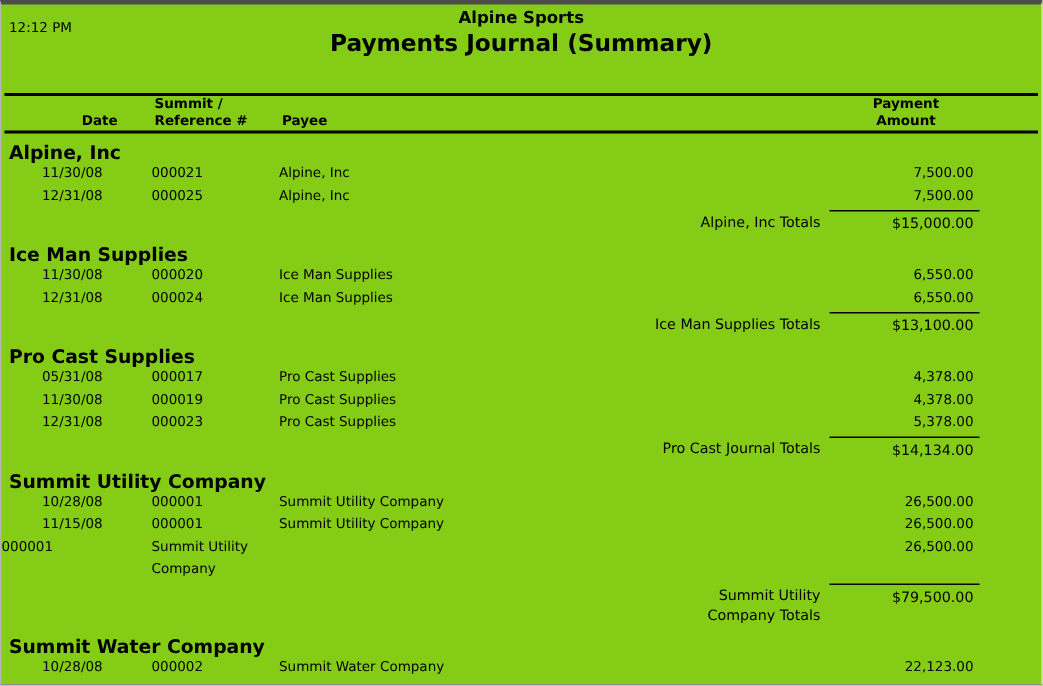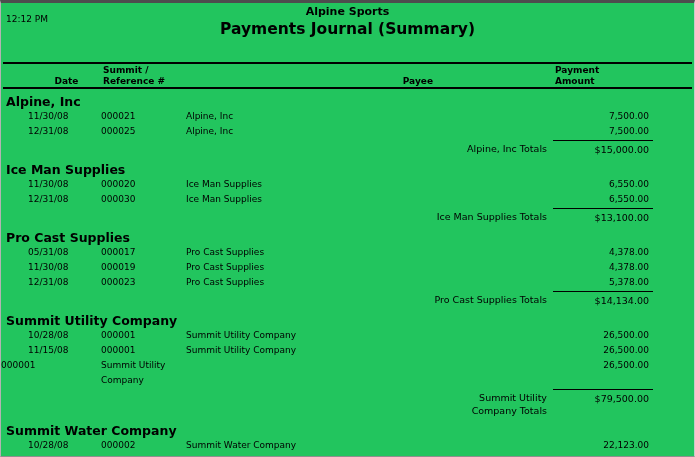"12:12 PM" .page { background: #22c55e -> #84cc16 }
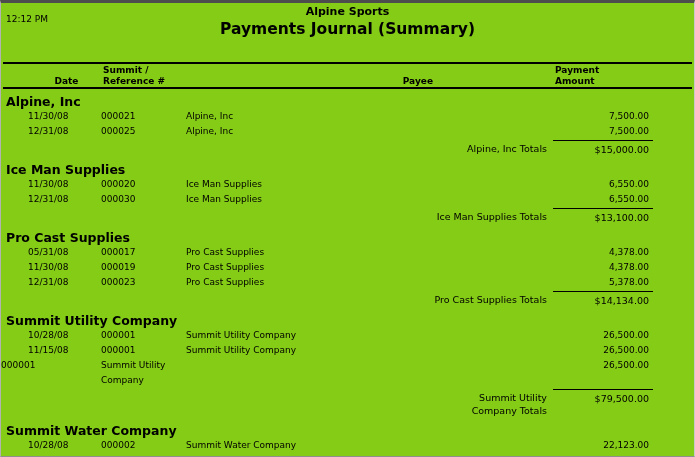"Payment" .h-amount { text-align: left -> center }
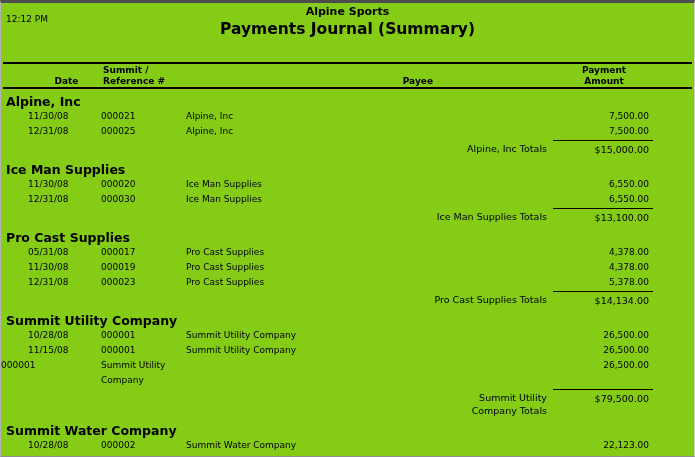"Payee" .h-payee { text-align: right -> none }
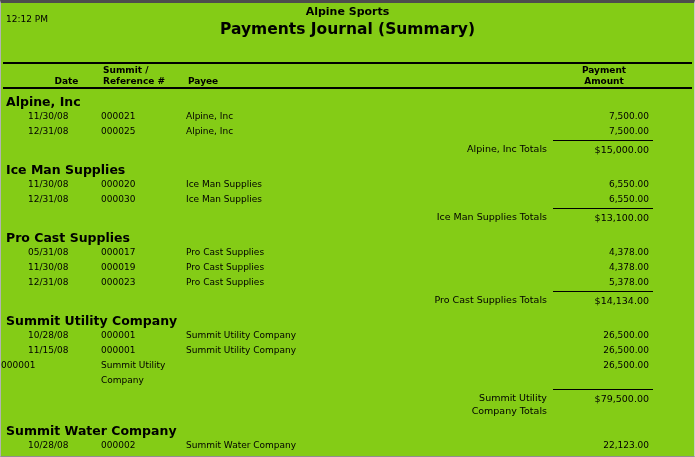"000030" div.cell-check { text: 000030 -> 000024 }
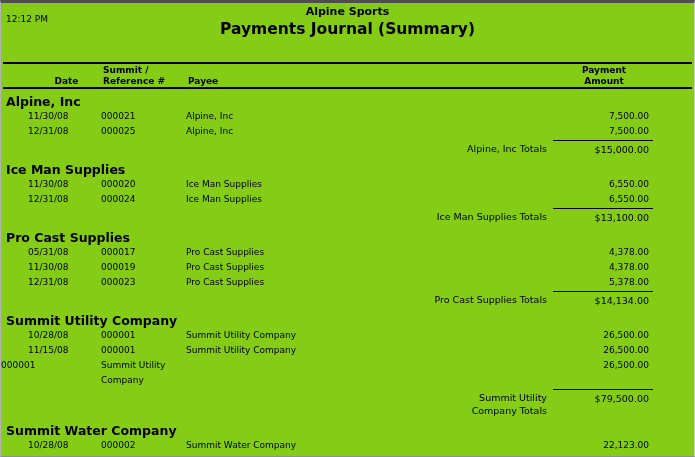"Pro Cast Supplies Totals" div.totals-label { text: Supplies -> Journal }
